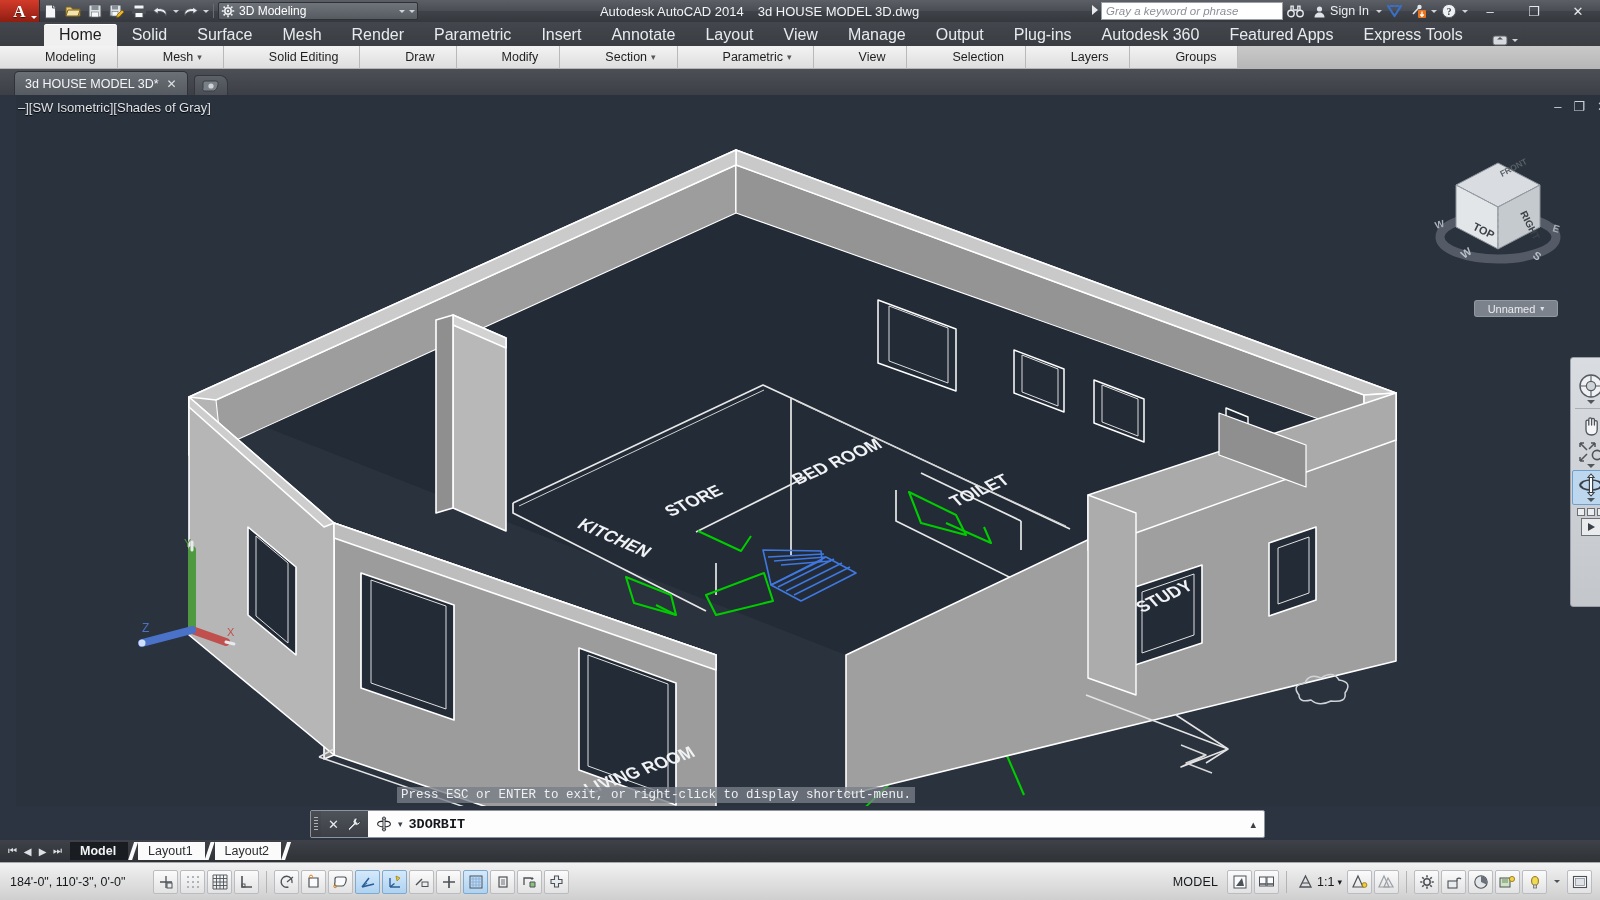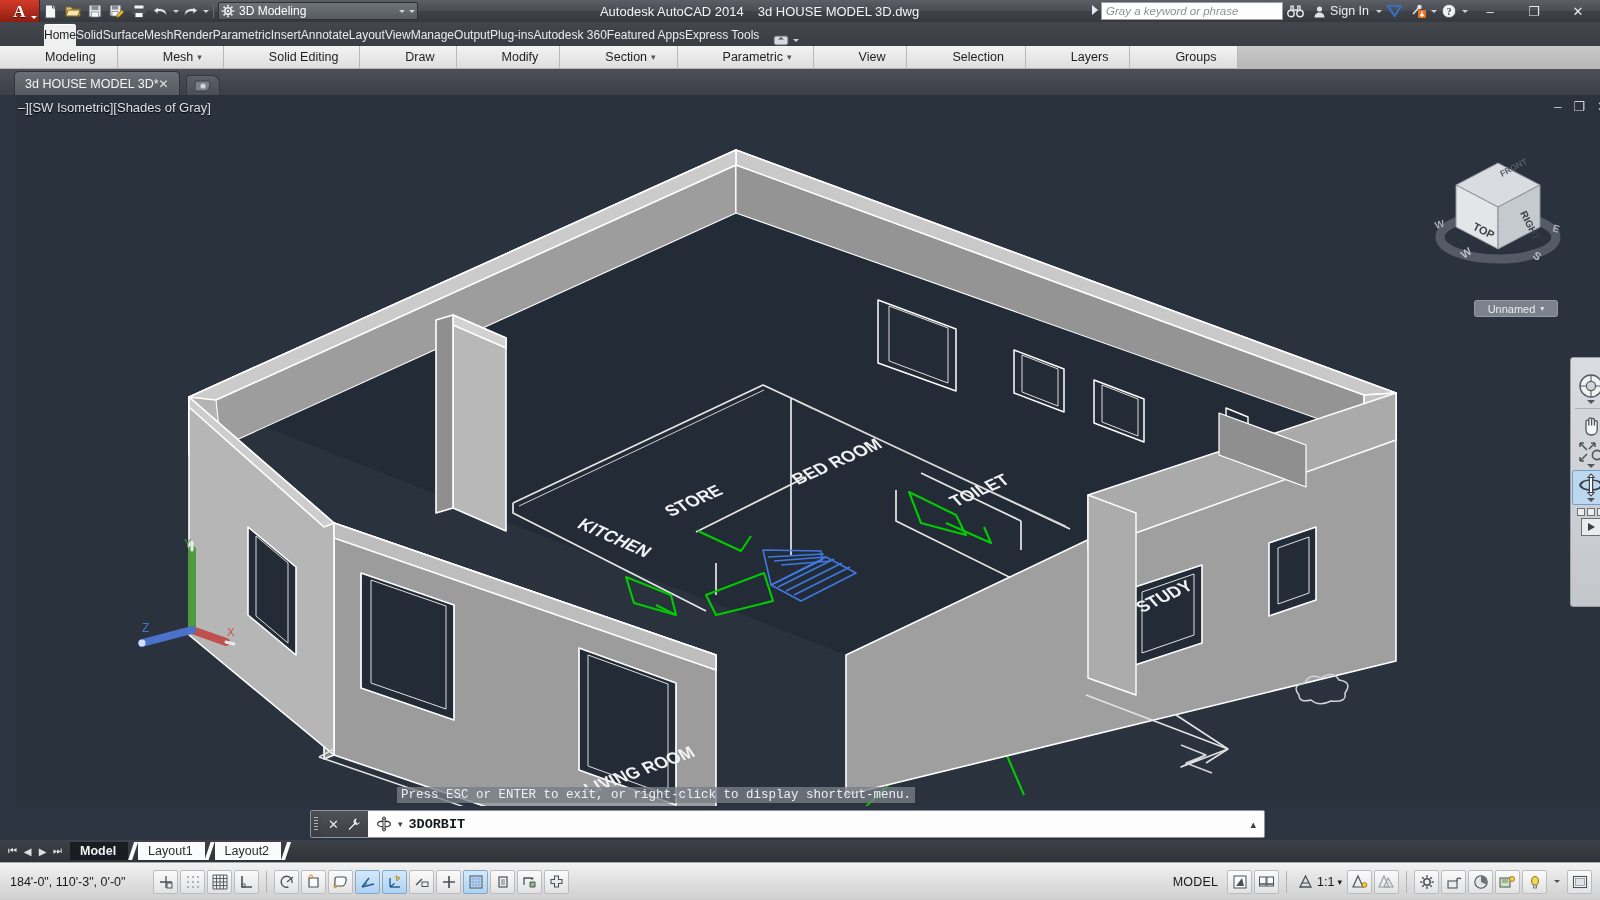"Home" .rtab { font-size: 12px -> 16px; padding: 0 0 -> 0 15px }
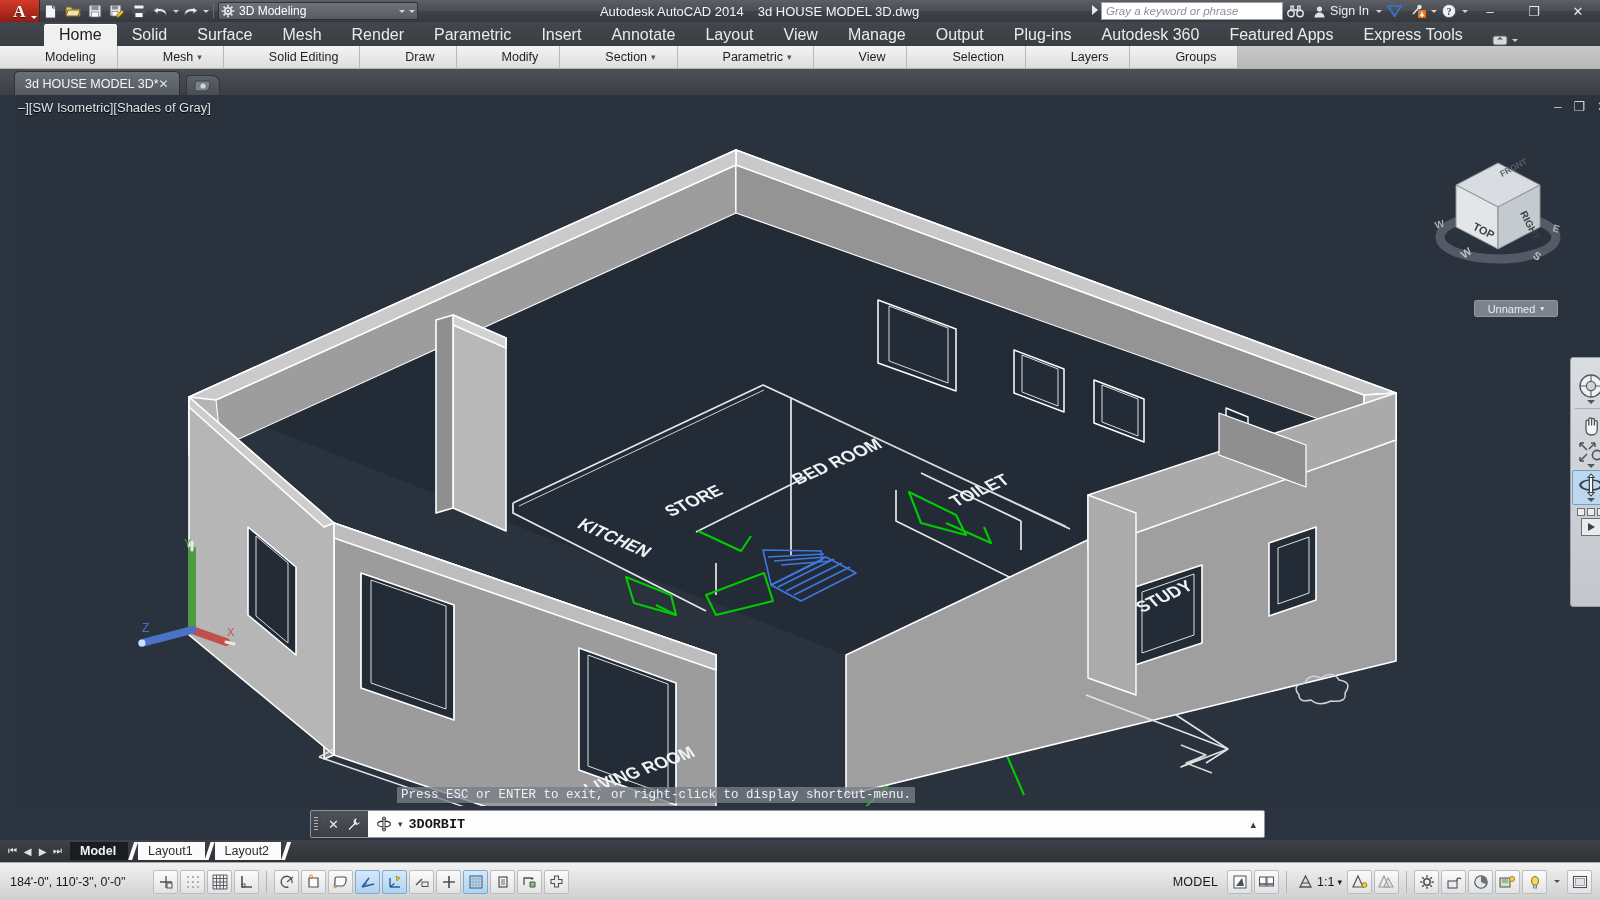"3d HOUSE MODEL 3D*" .ftab { gap: 0 -> 8px }
